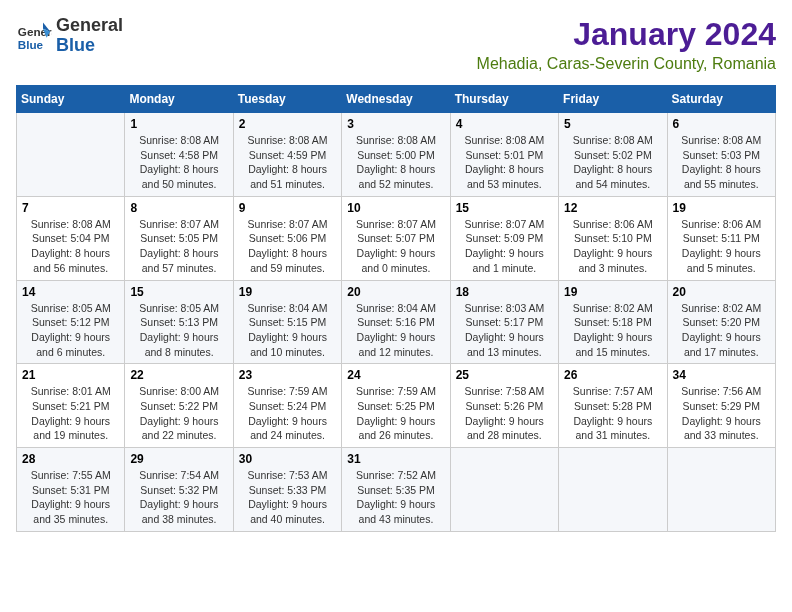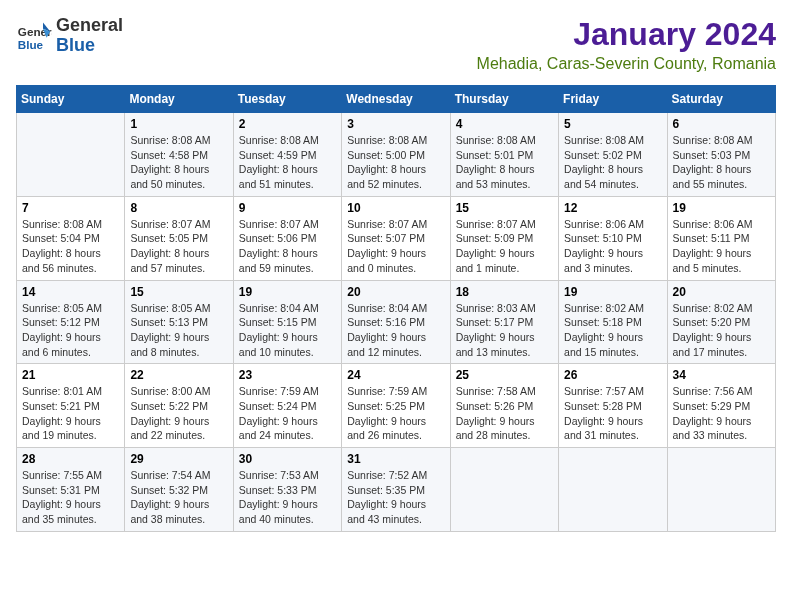"Sunrise: 8:08 AM" .day-info { text-align: none -> center }
